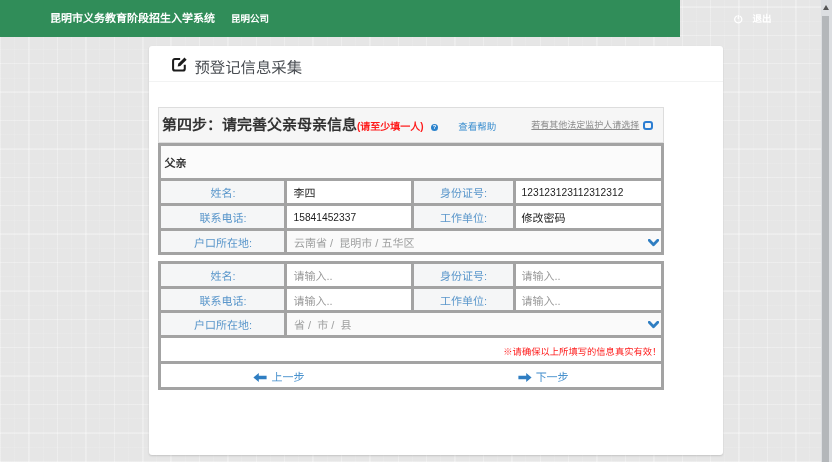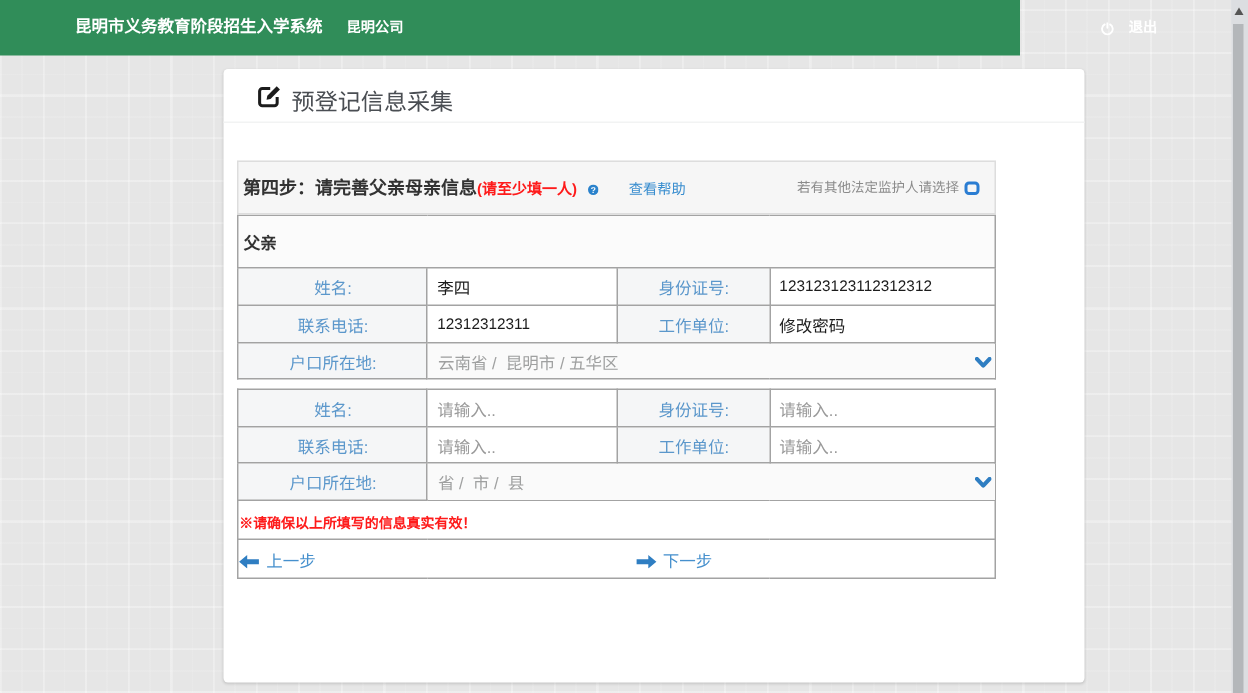"第四步：请完善父亲母亲信息" .p-head b { font-size: 12px -> 15px }
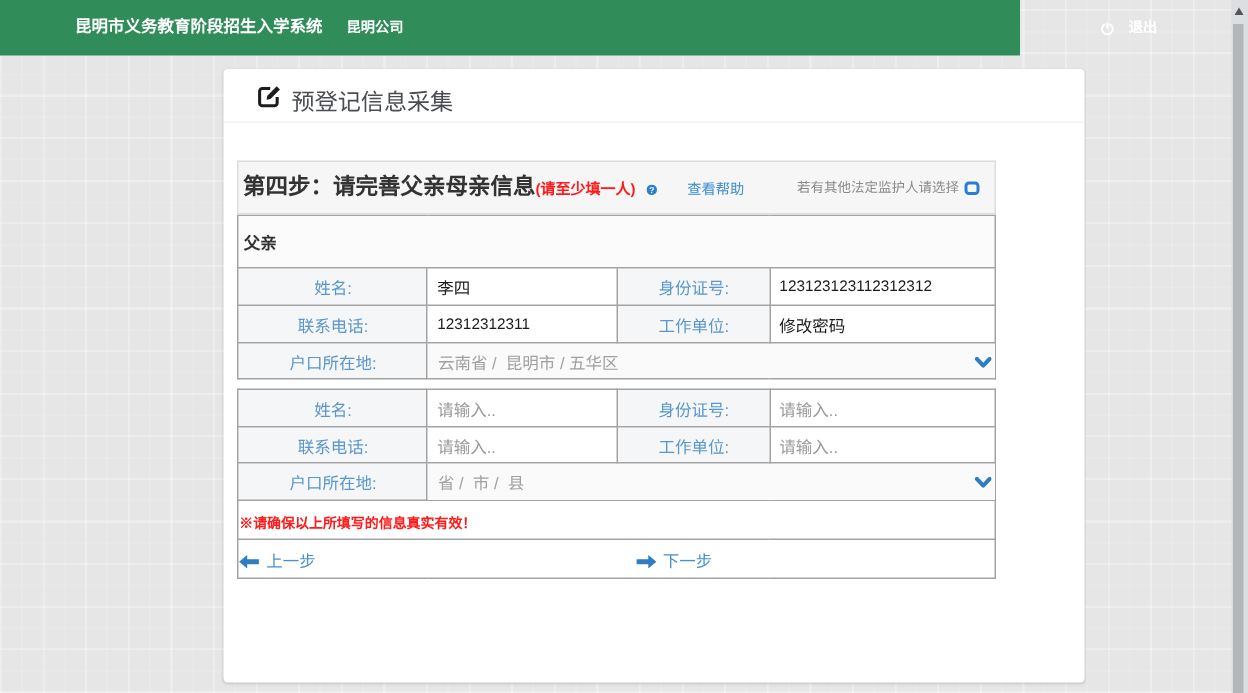"若有其他法定监护人请选择" .p-head .right-sel { text-decoration: none -> underline }
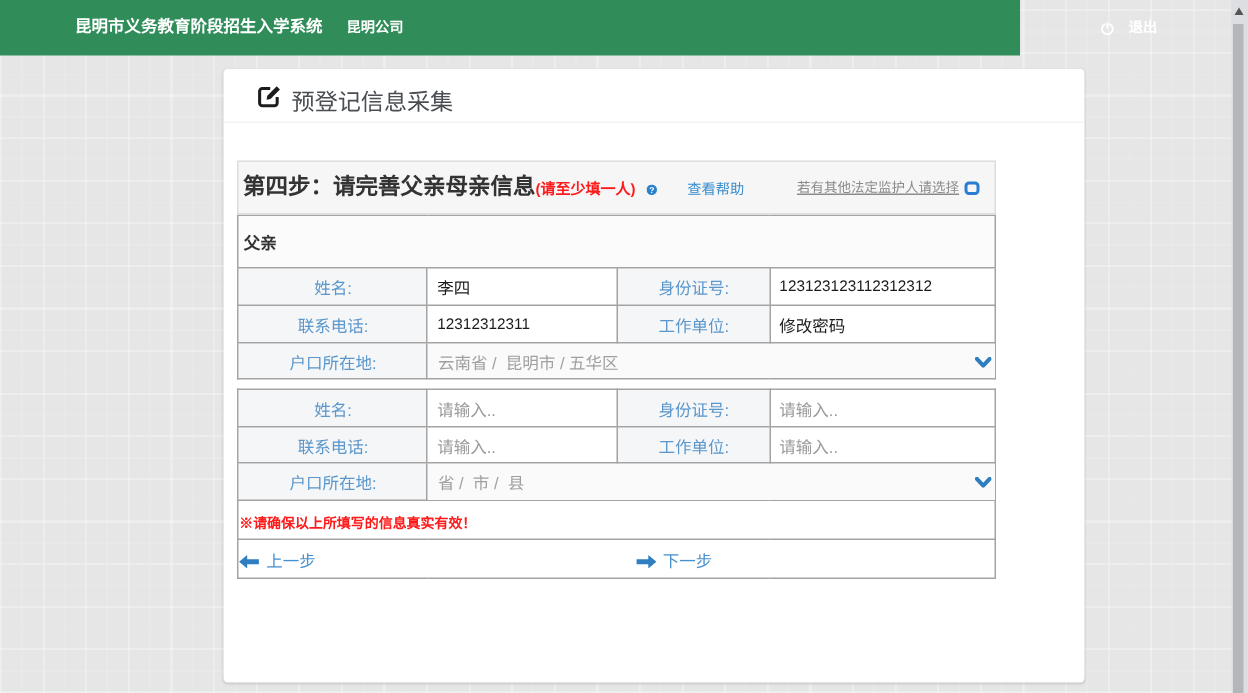"父亲" table.grid td { border: 1px solid #a3a3a3 -> 3px solid #a3a3a3 }
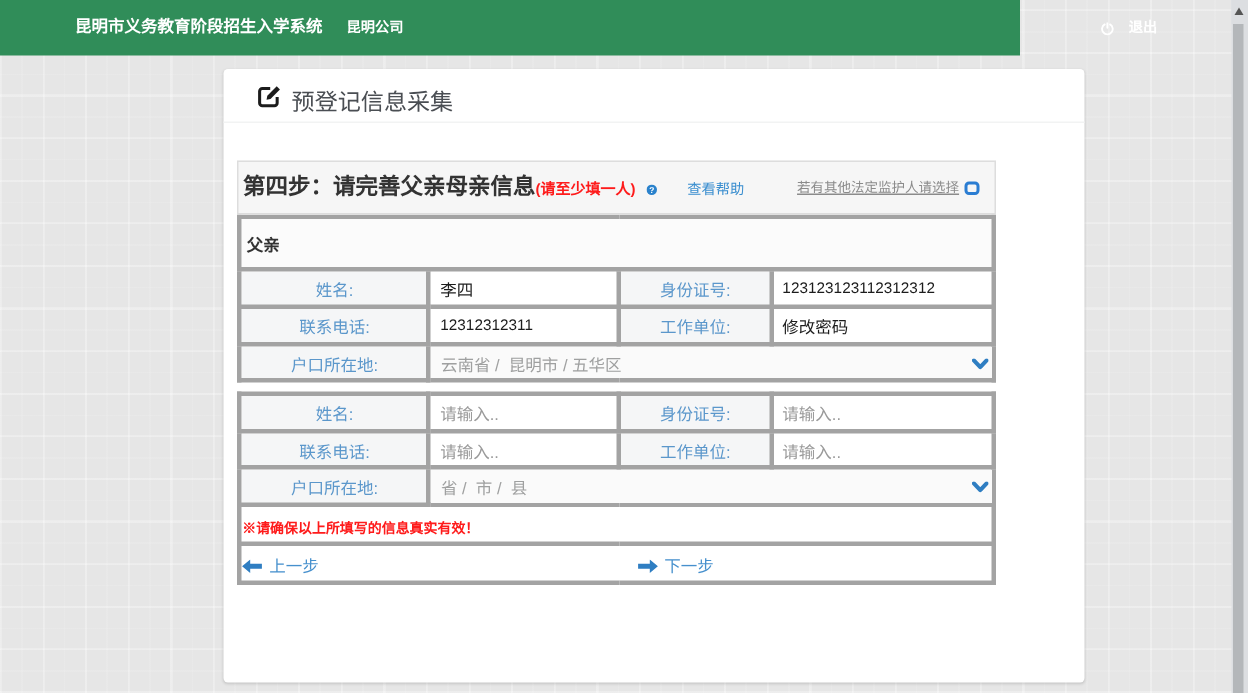"12312312311" span.num { text: 12312312311 -> 15841452337 }
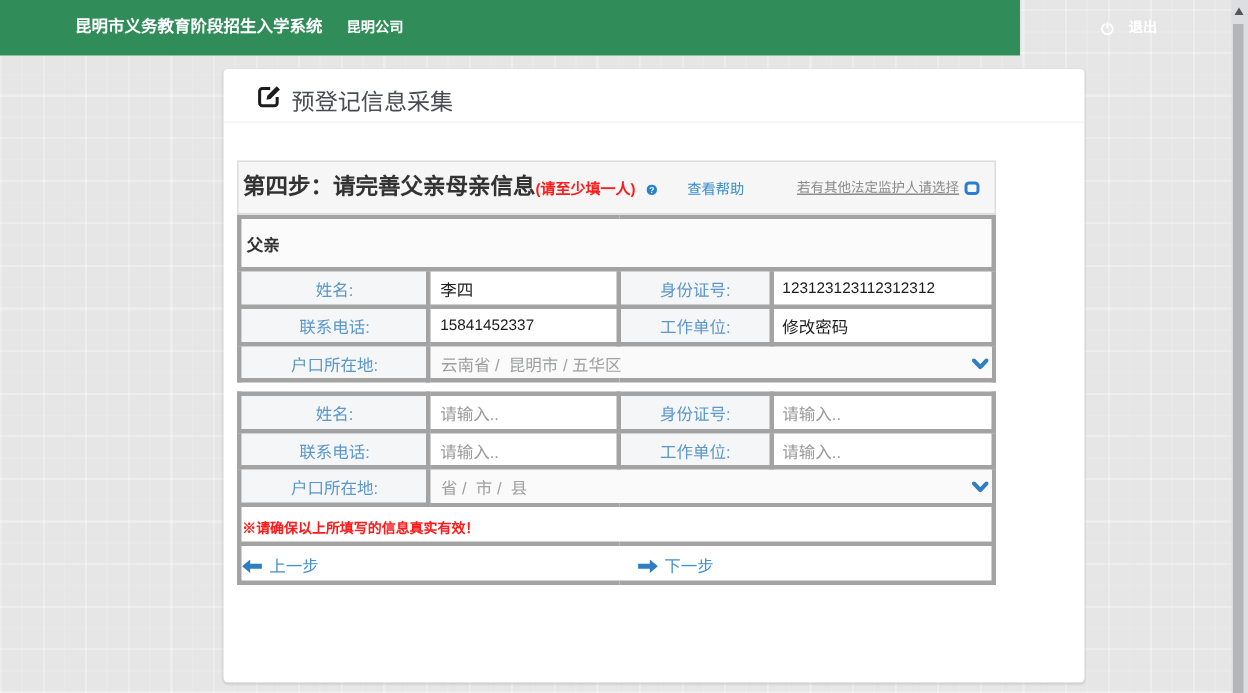"※请确保以上所填写的信息真实有效！" td.note { font-weight: bold -> normal; text-align: left -> right }
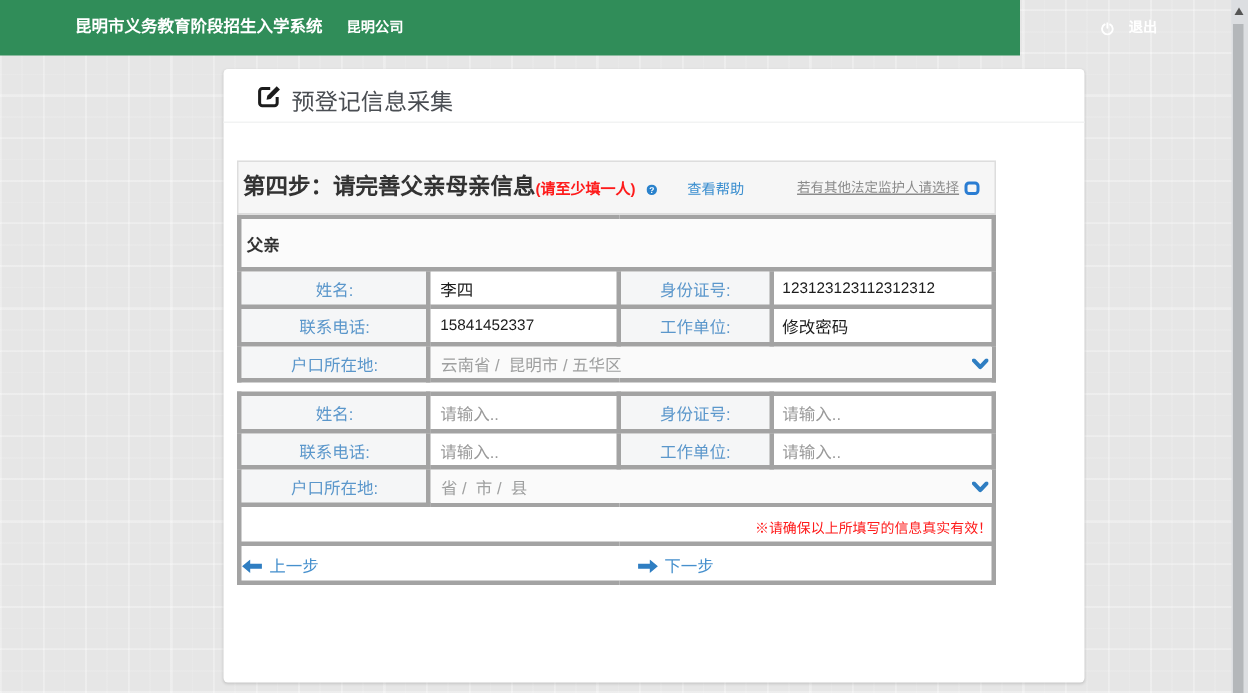"上一步" td.nav-cell { text-align: none -> center }
